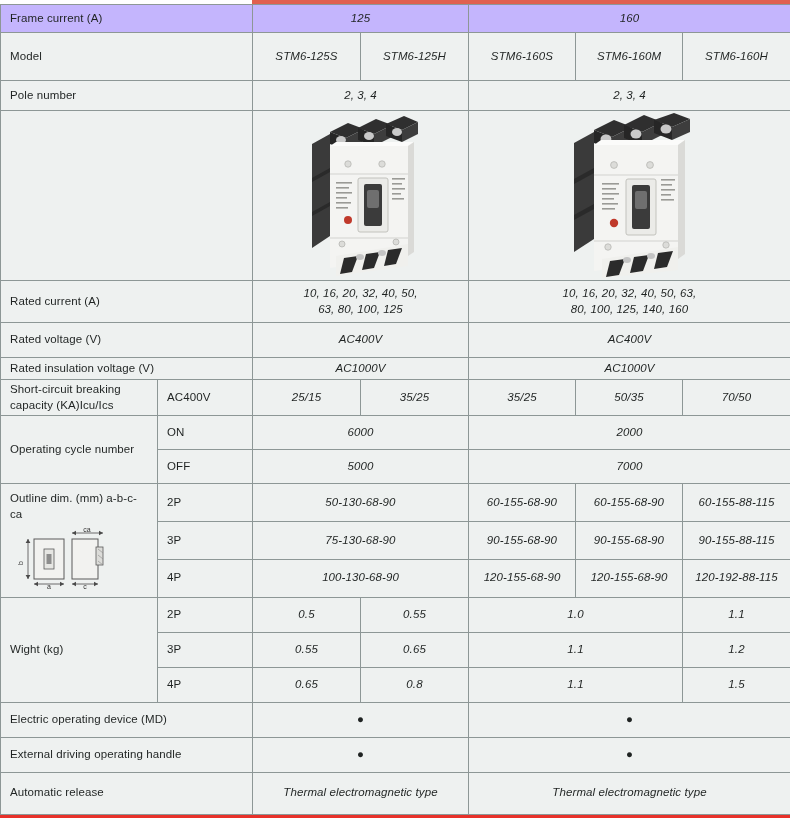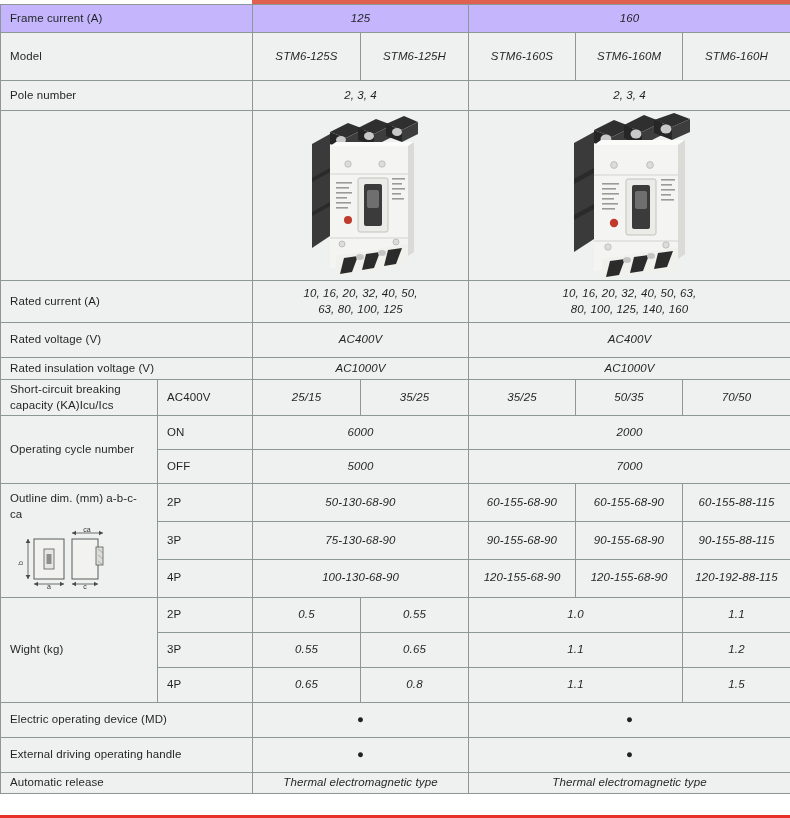"Automatic release" tr { height: 21px -> 42px }
